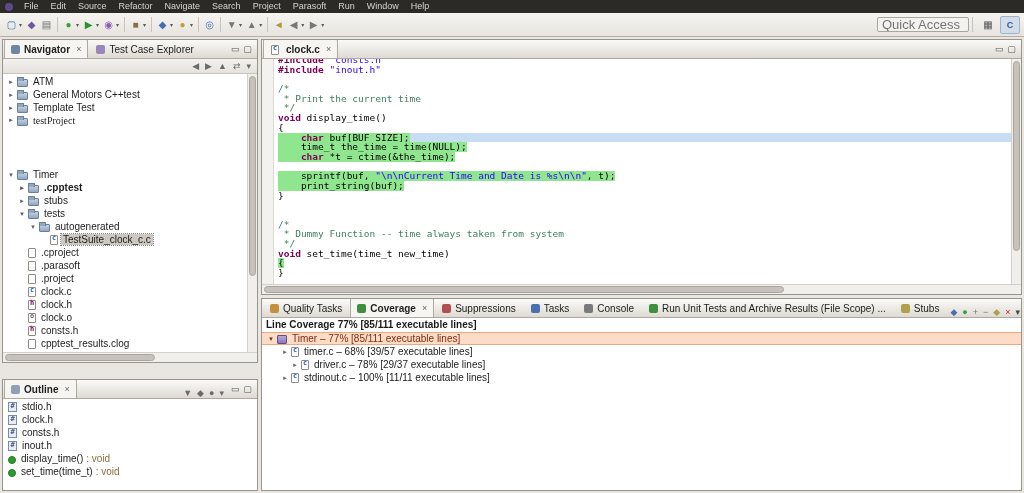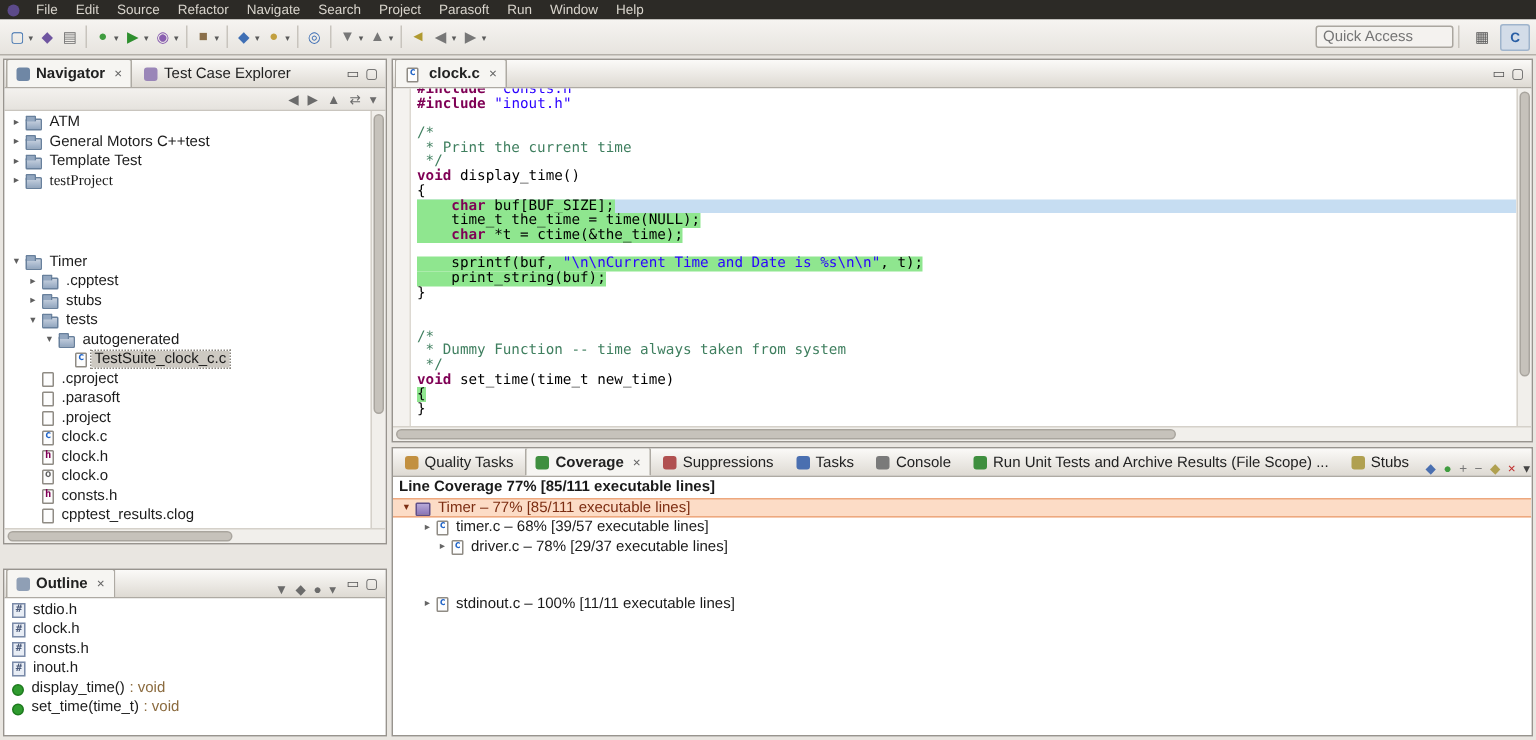"Quick Access" .qa-input { font-size: 10px -> 13px }
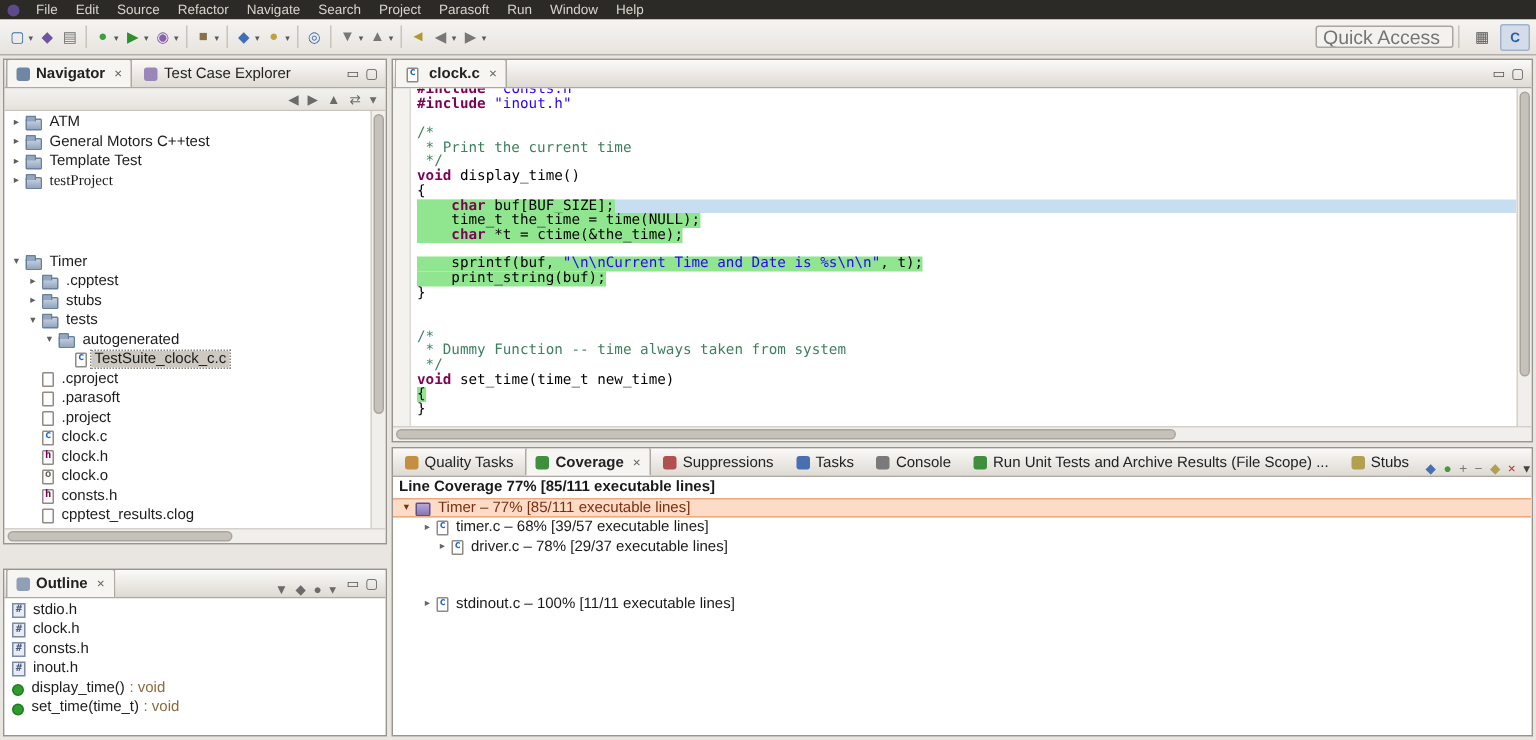".cpptest" div.trow { font-weight: none -> bold }
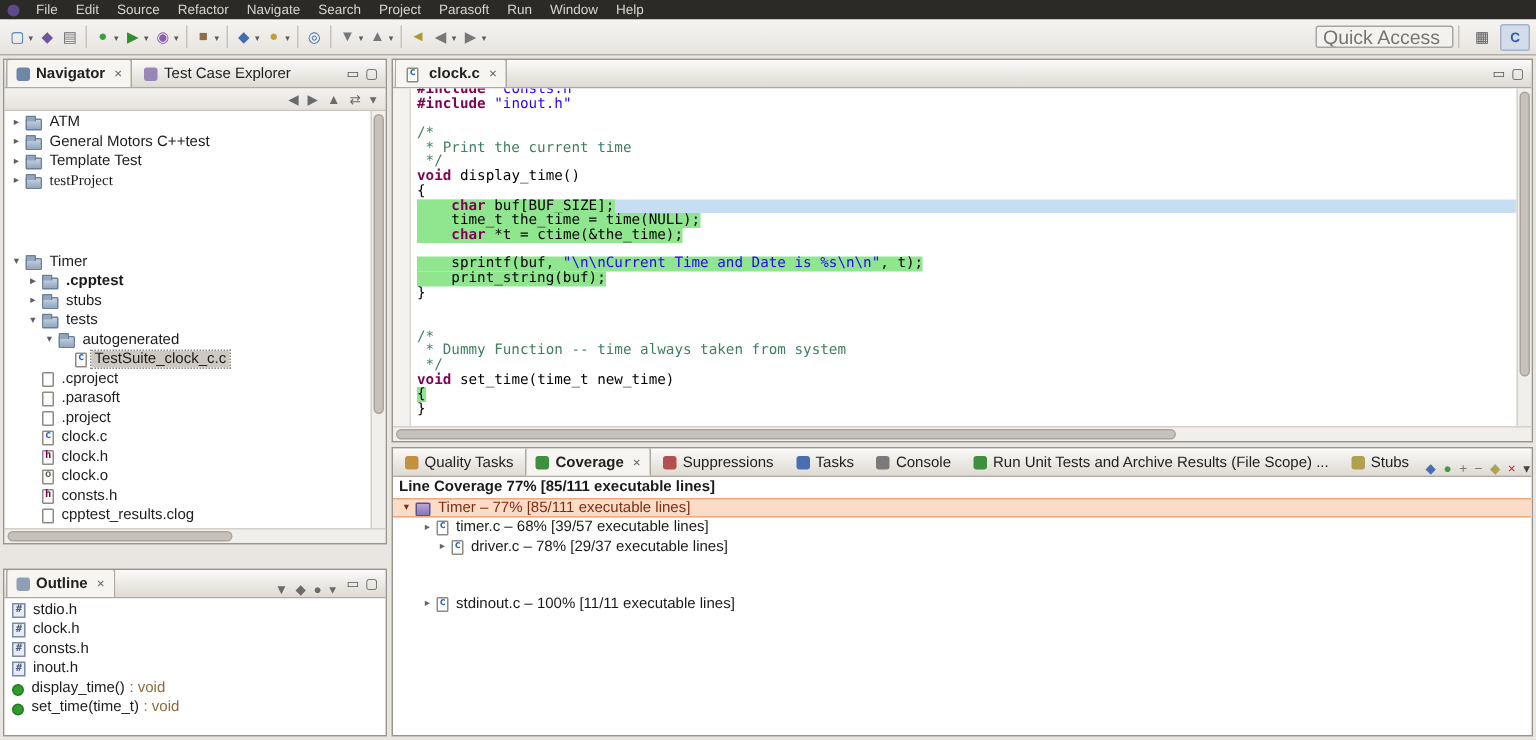"stdinout.c – 100% [11/11 executable" div.crow { margin-top: 25px -> none }
